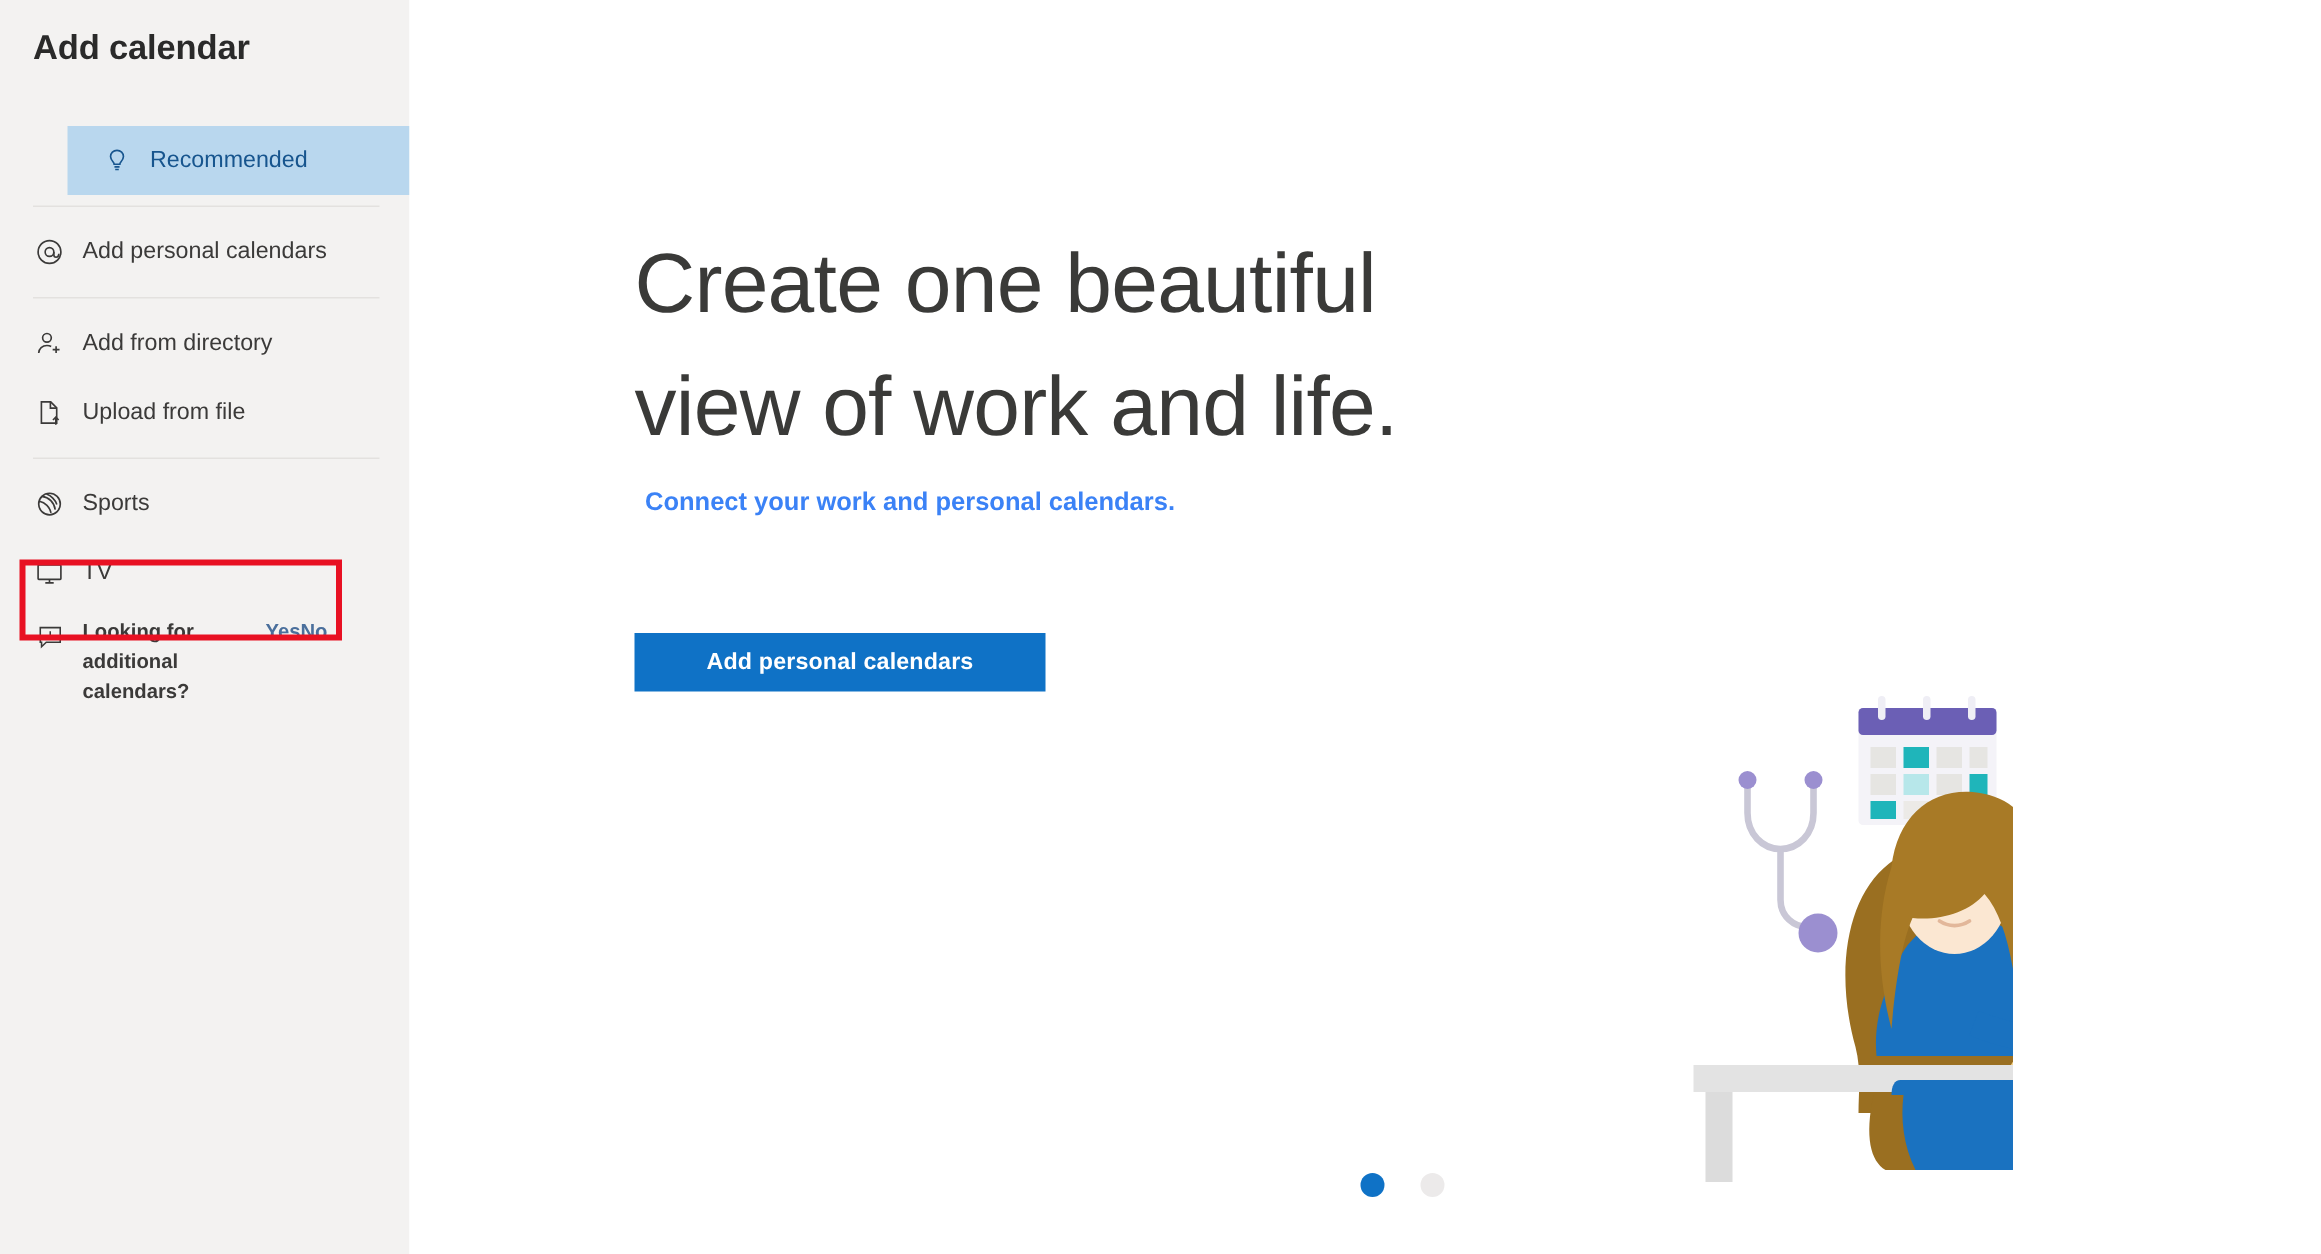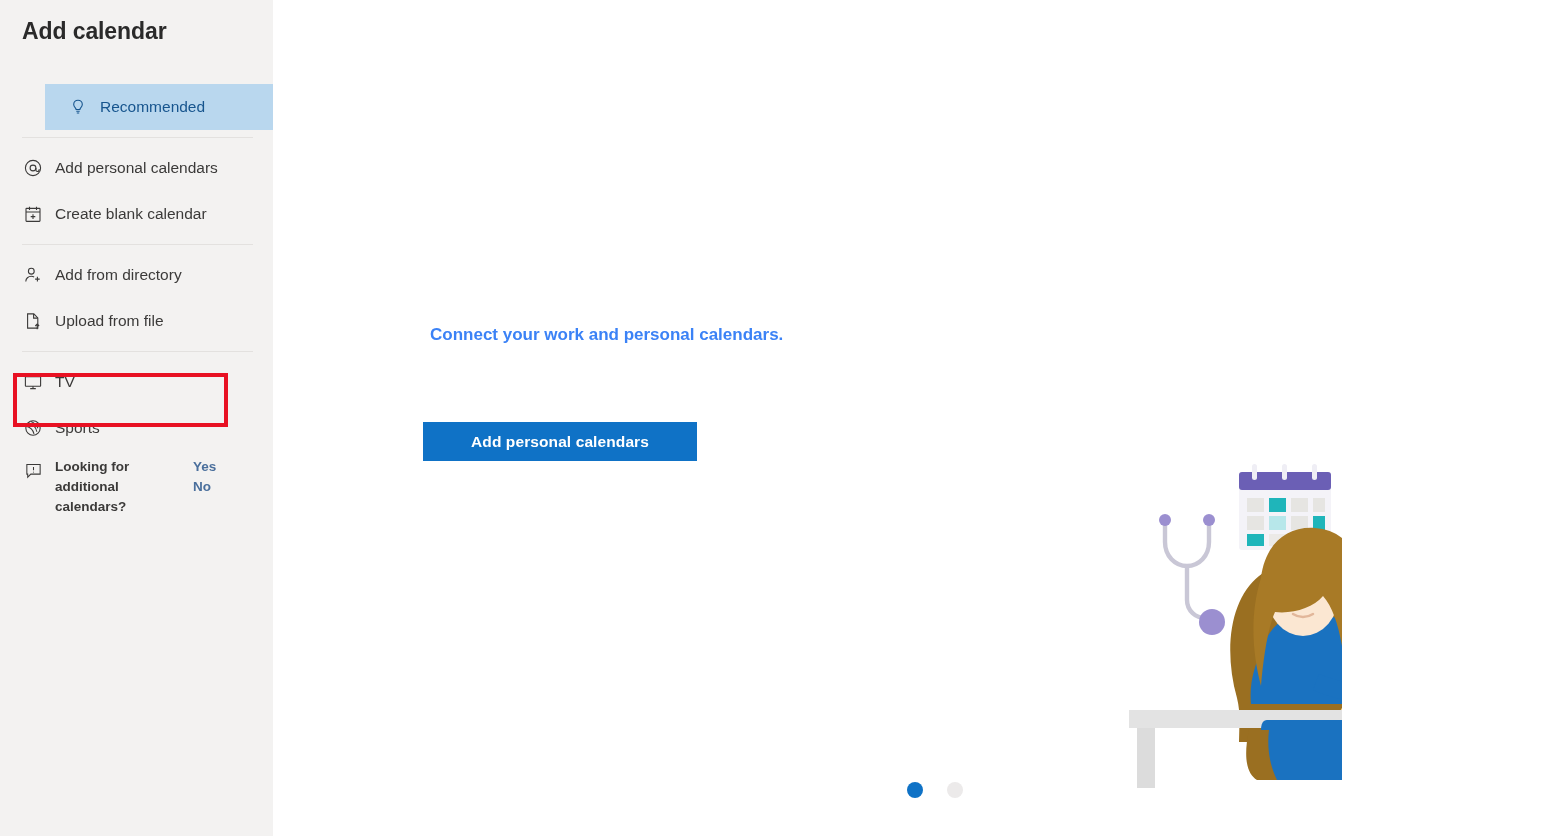"Create blank calendar" div.nav-item { html: <div> <span> <svg> <rect></rect> <path></path> <path></path> </svg> </span> <span>Create blank calendar</span> </div> -> none }
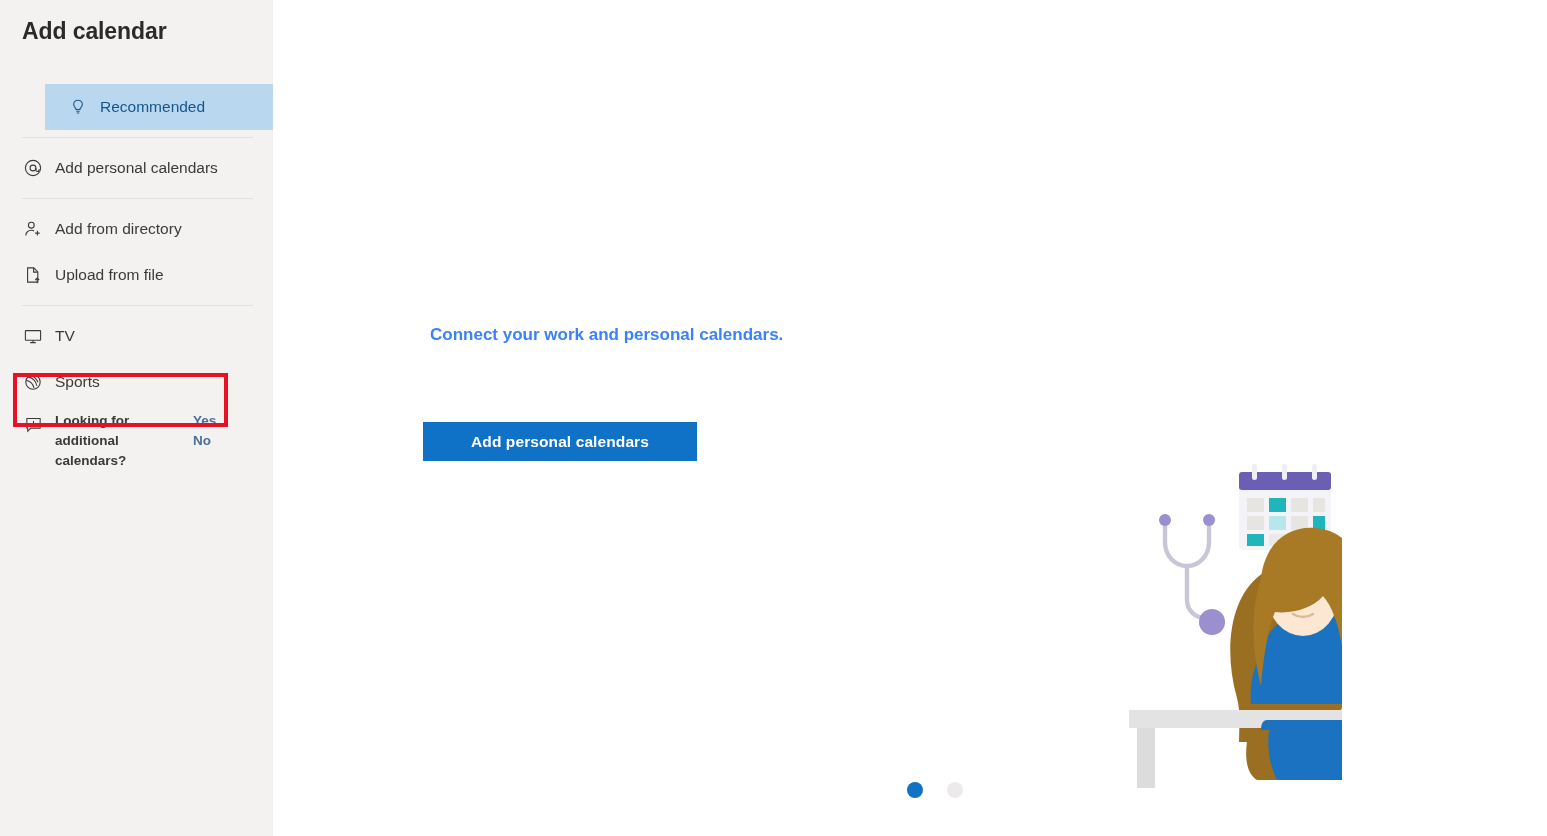"Create one beautiful" div.hero-title { html: none -> <div>Create one beautiful view of work and life.</div> }
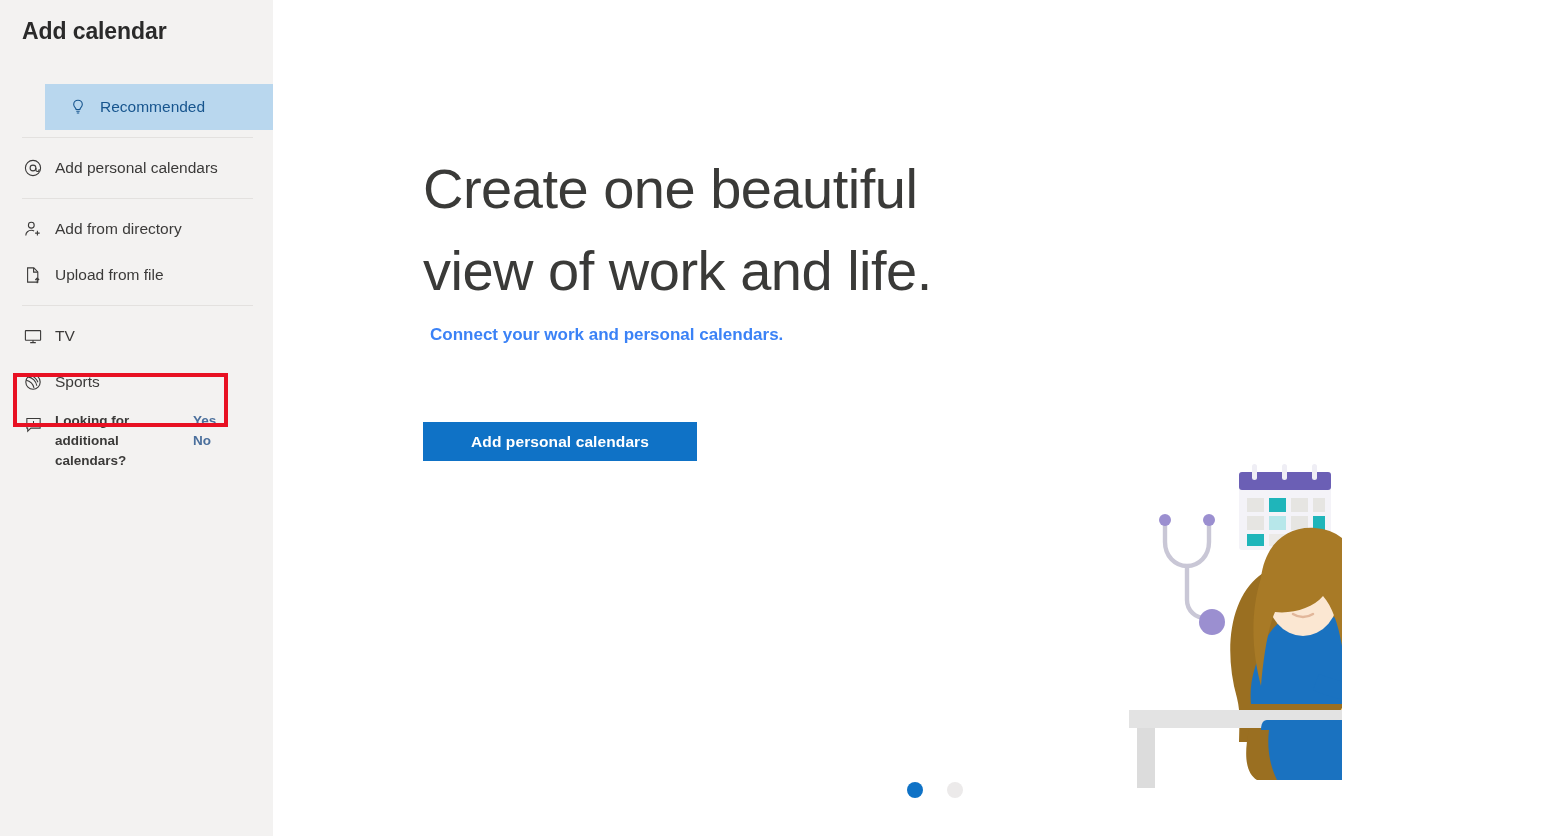"TV" div.nav-item { order: before "Sports" -> after "Sports" }
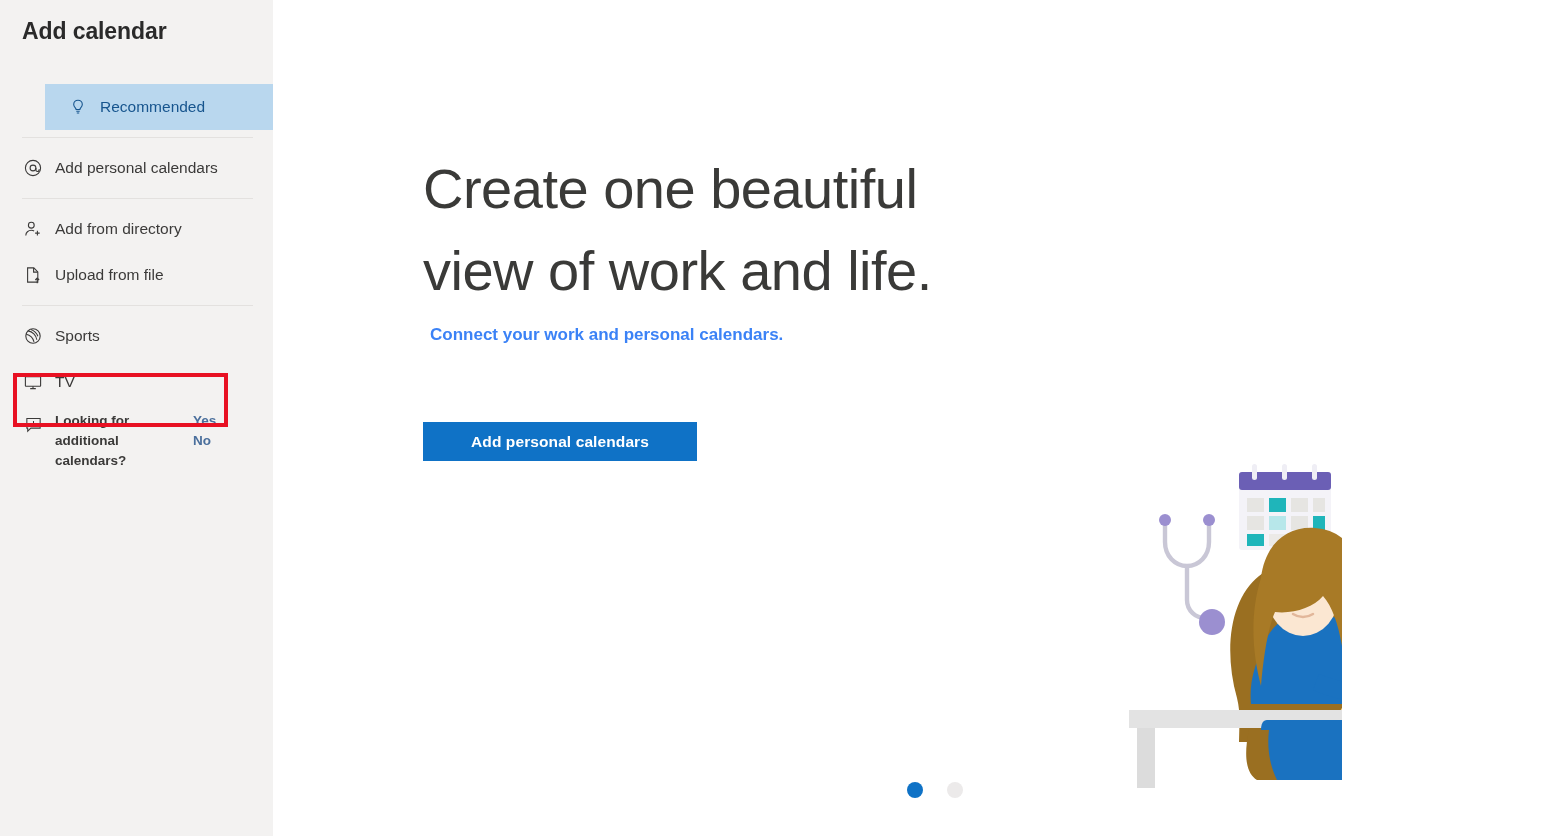"Yes" .feedback-links { flex-direction: column -> row; margin-left: 42px -> 26px }
